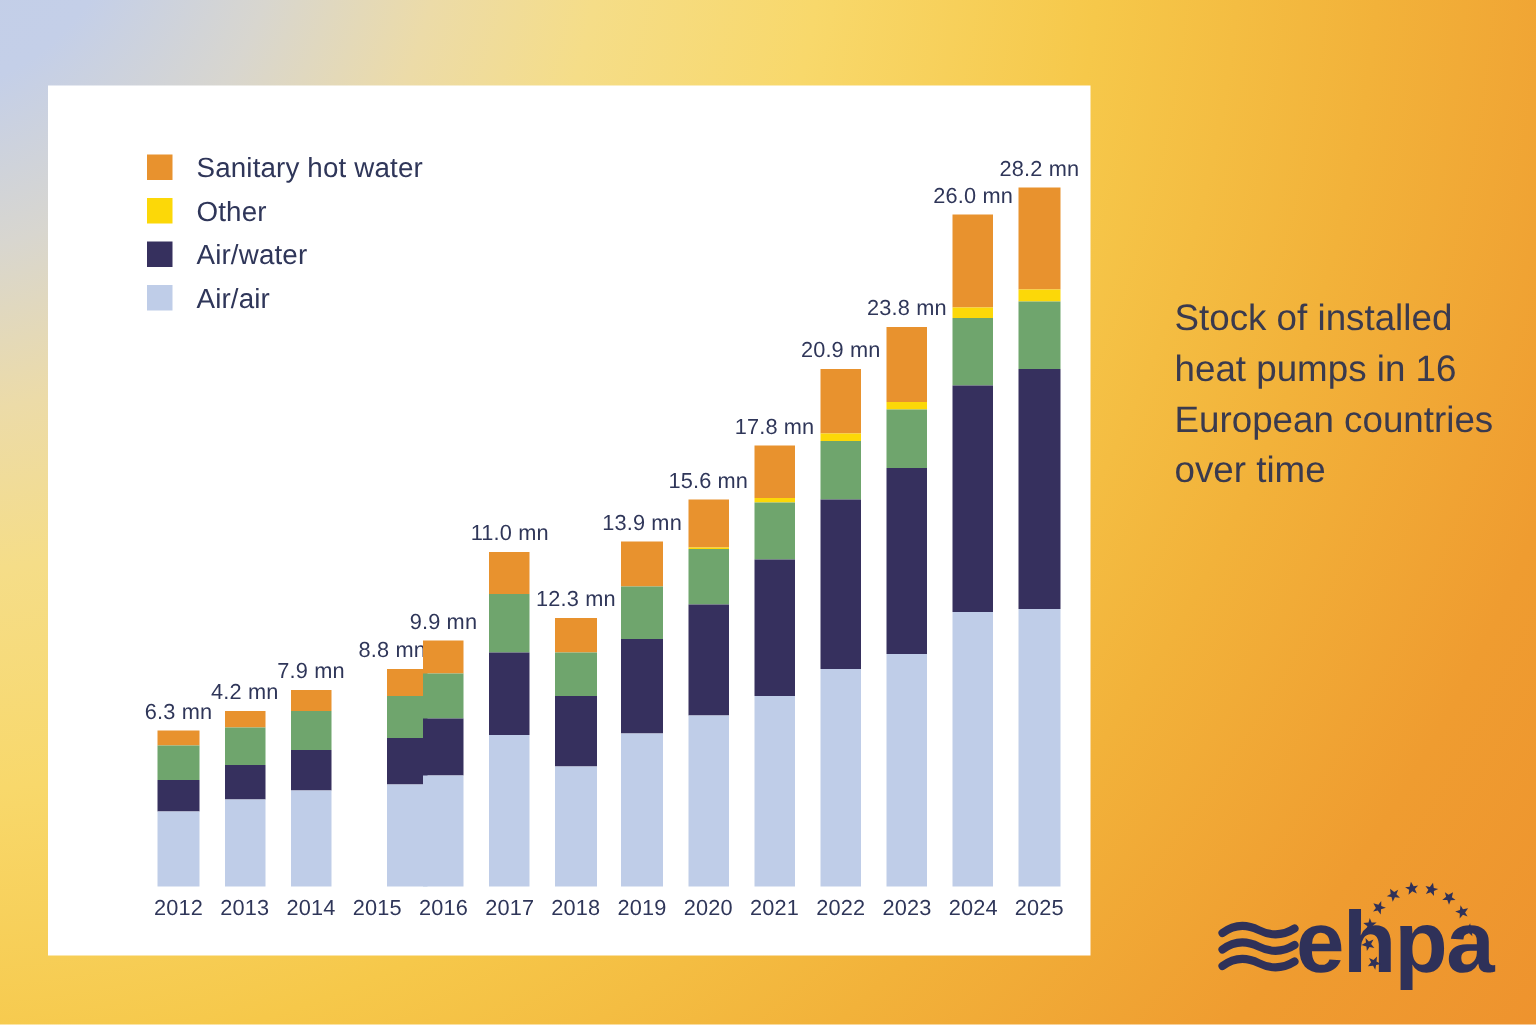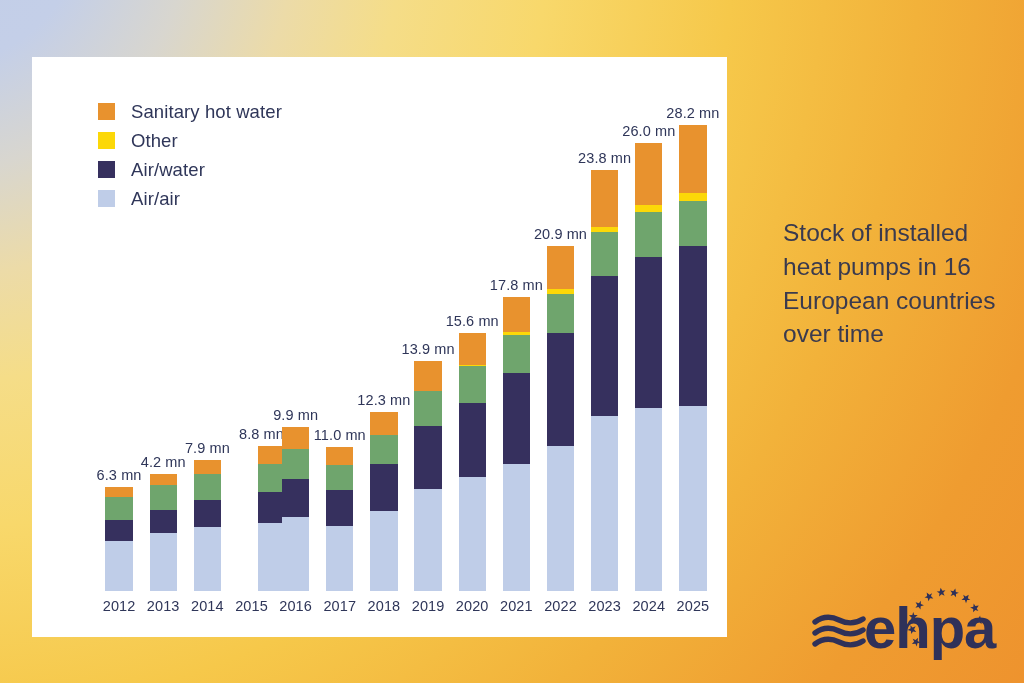"23.8 mn" div.bar-stack { height: 421px -> 373px }
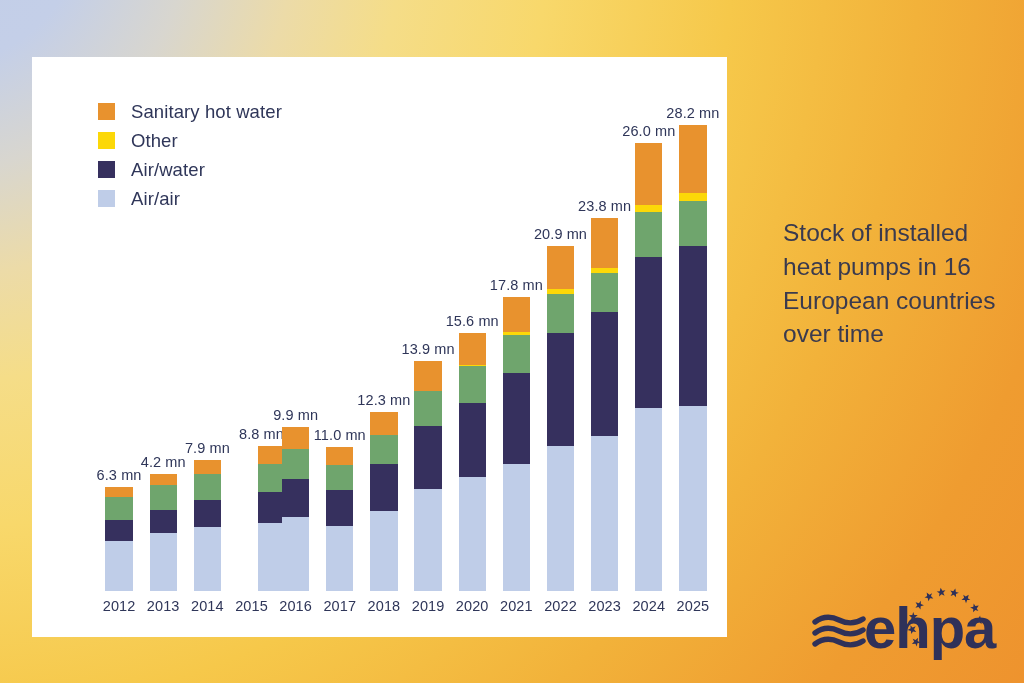"Stock of installed heat pumps" #caption { top: 216px -> 196px }
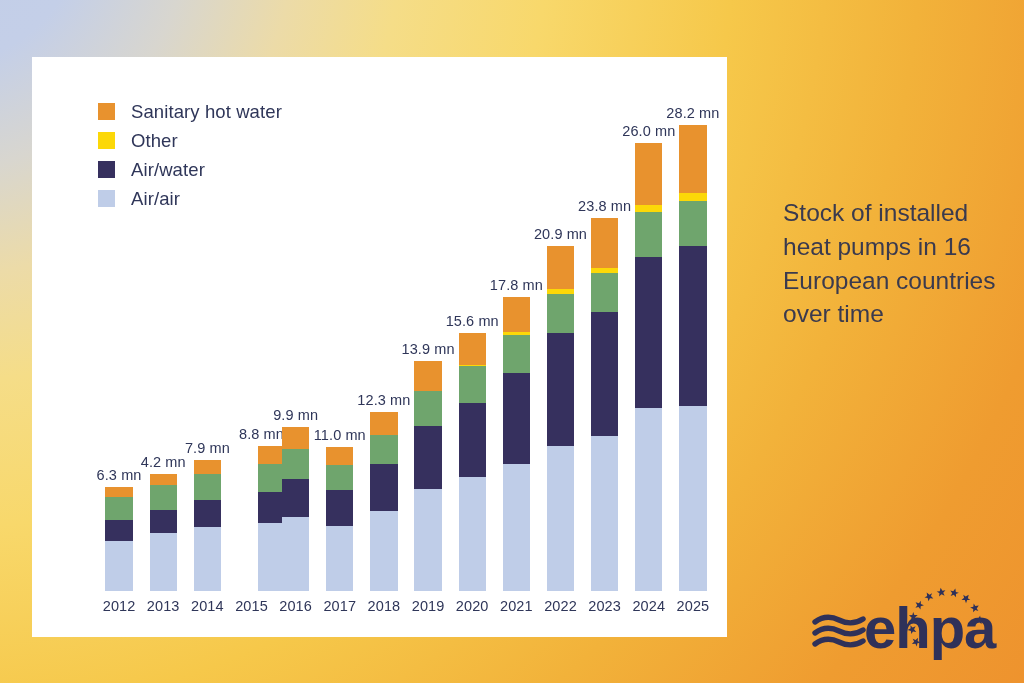"11.0 mn" div.bar-stack { height: 144px -> 223px }
